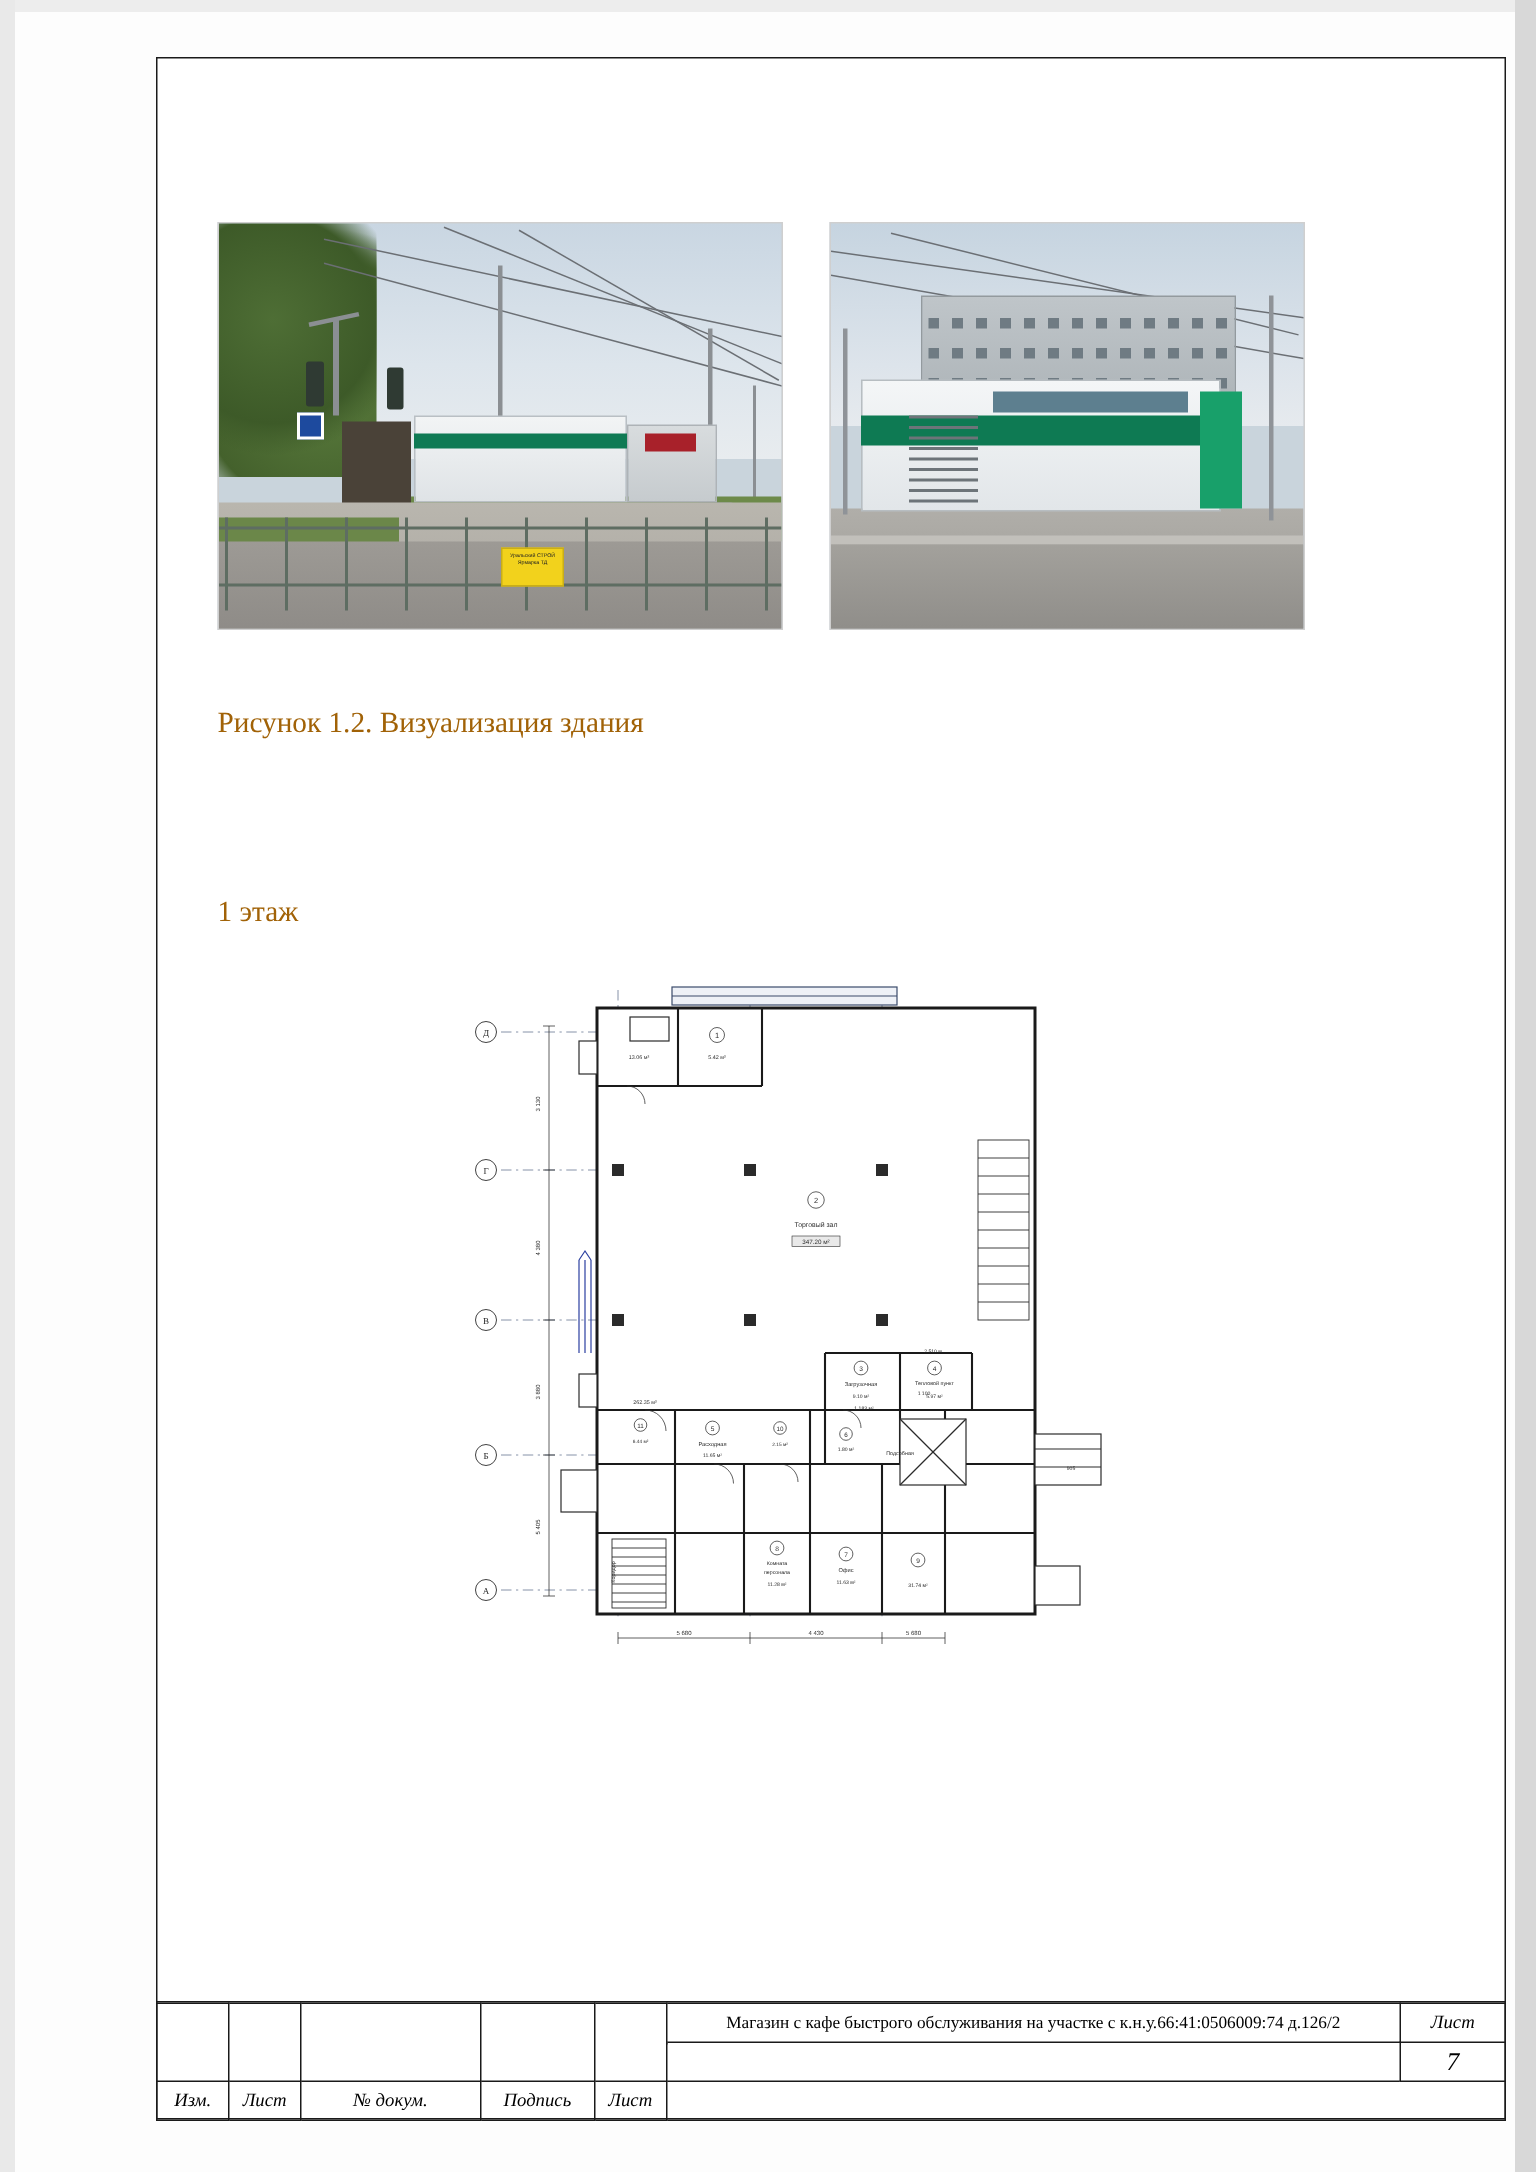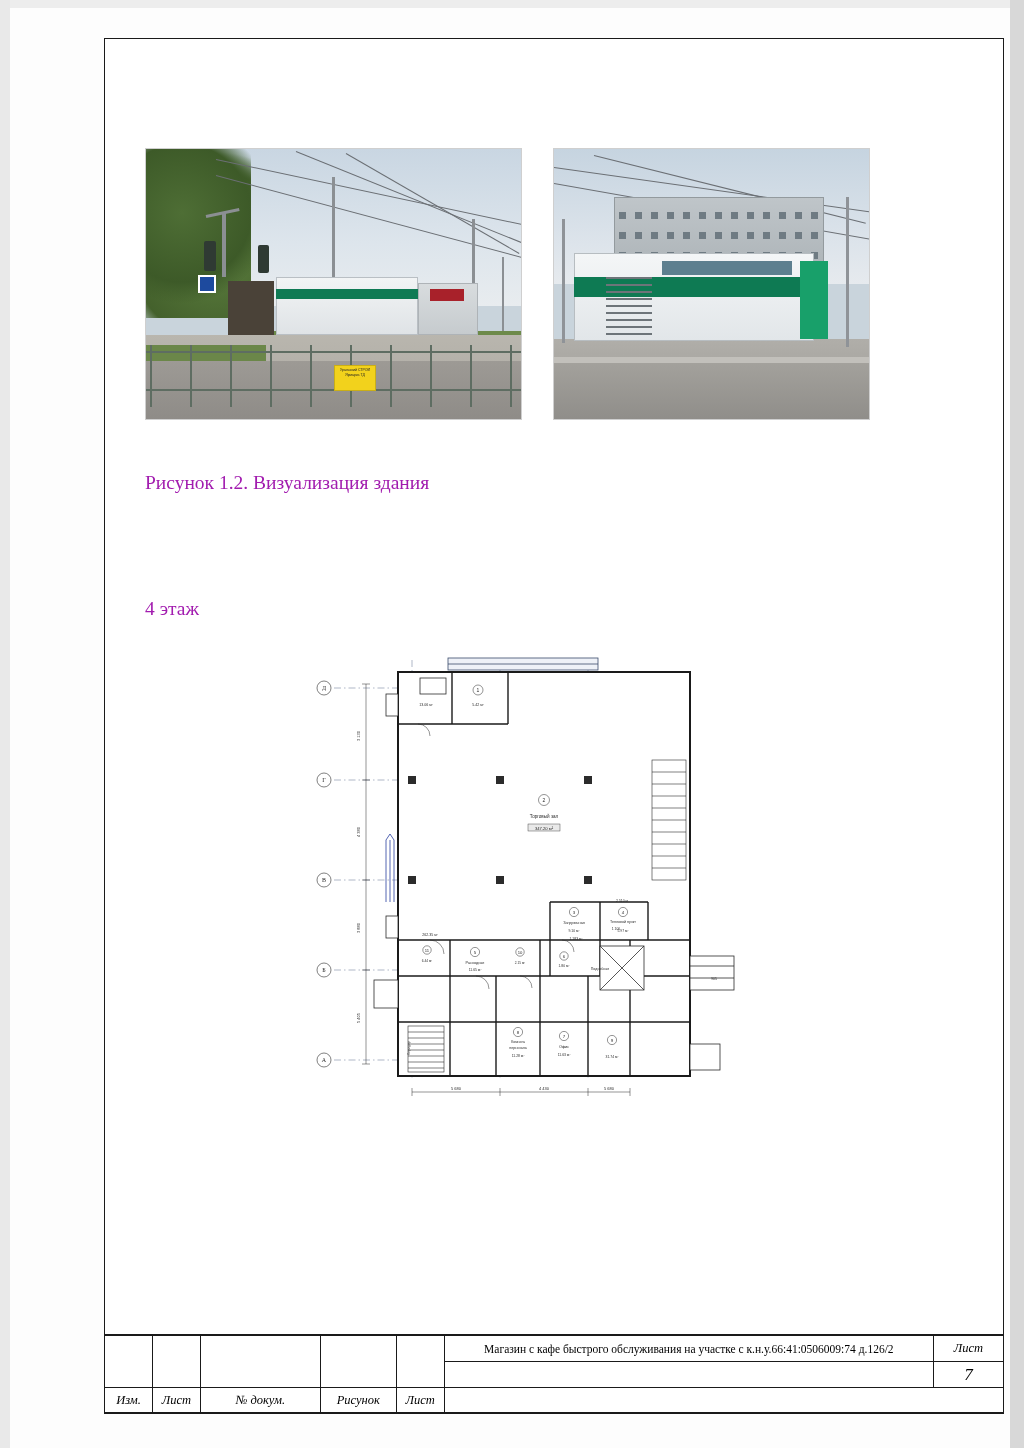"Рисунок 1.2. Визуализация здания" .txt { color: #a21caf -> #a16207 }
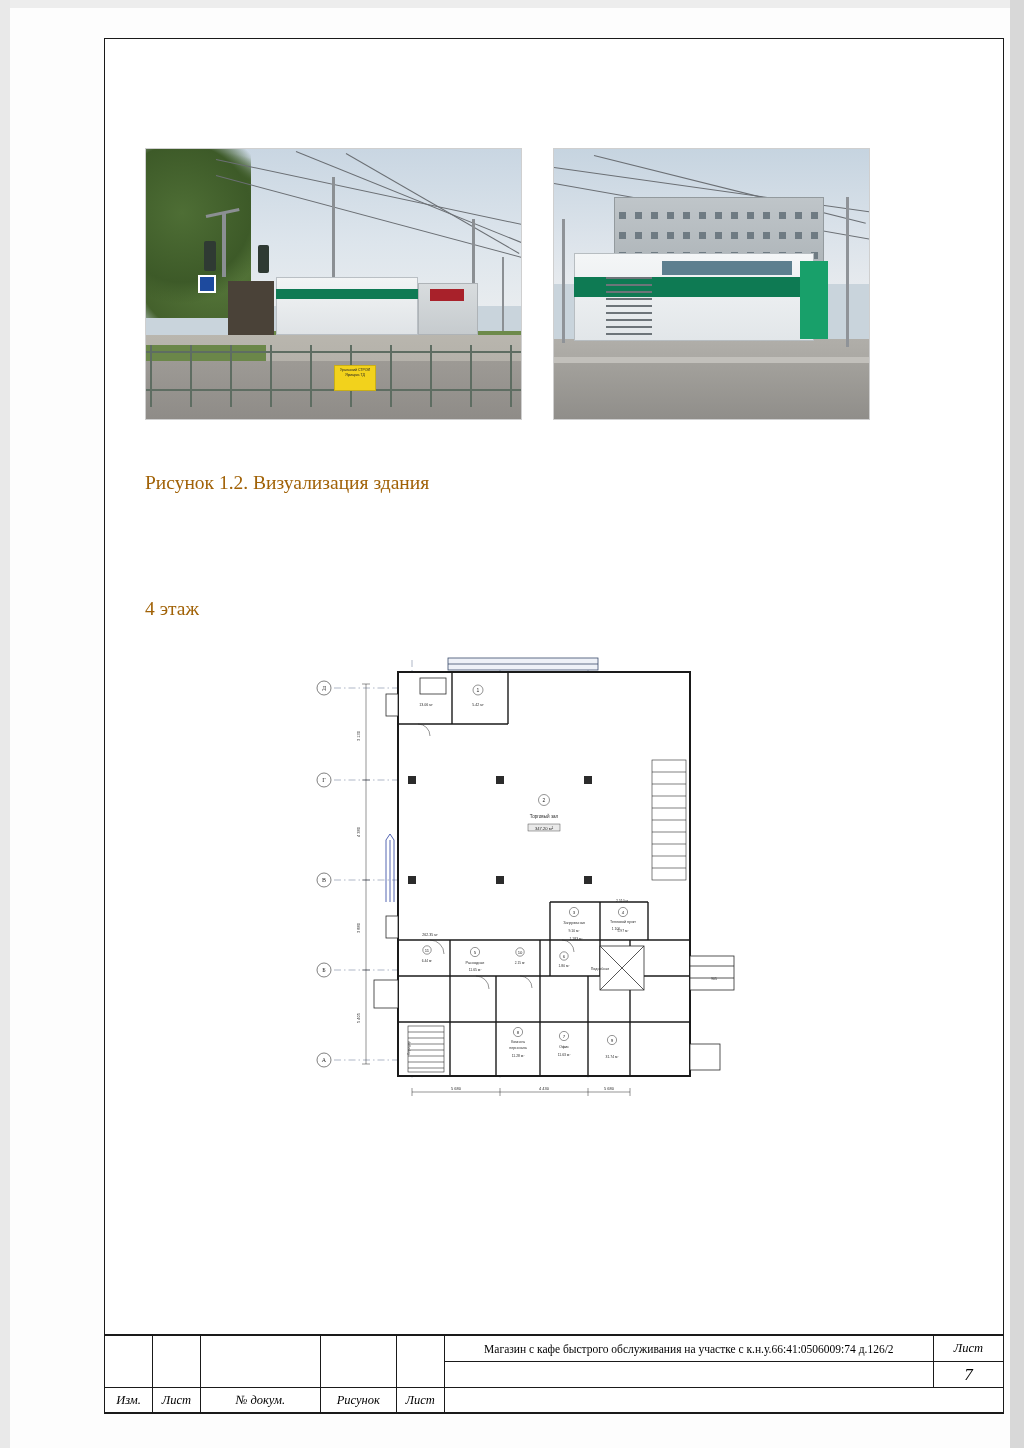"4 этаж" div.txt { text: 4 -> 1 }
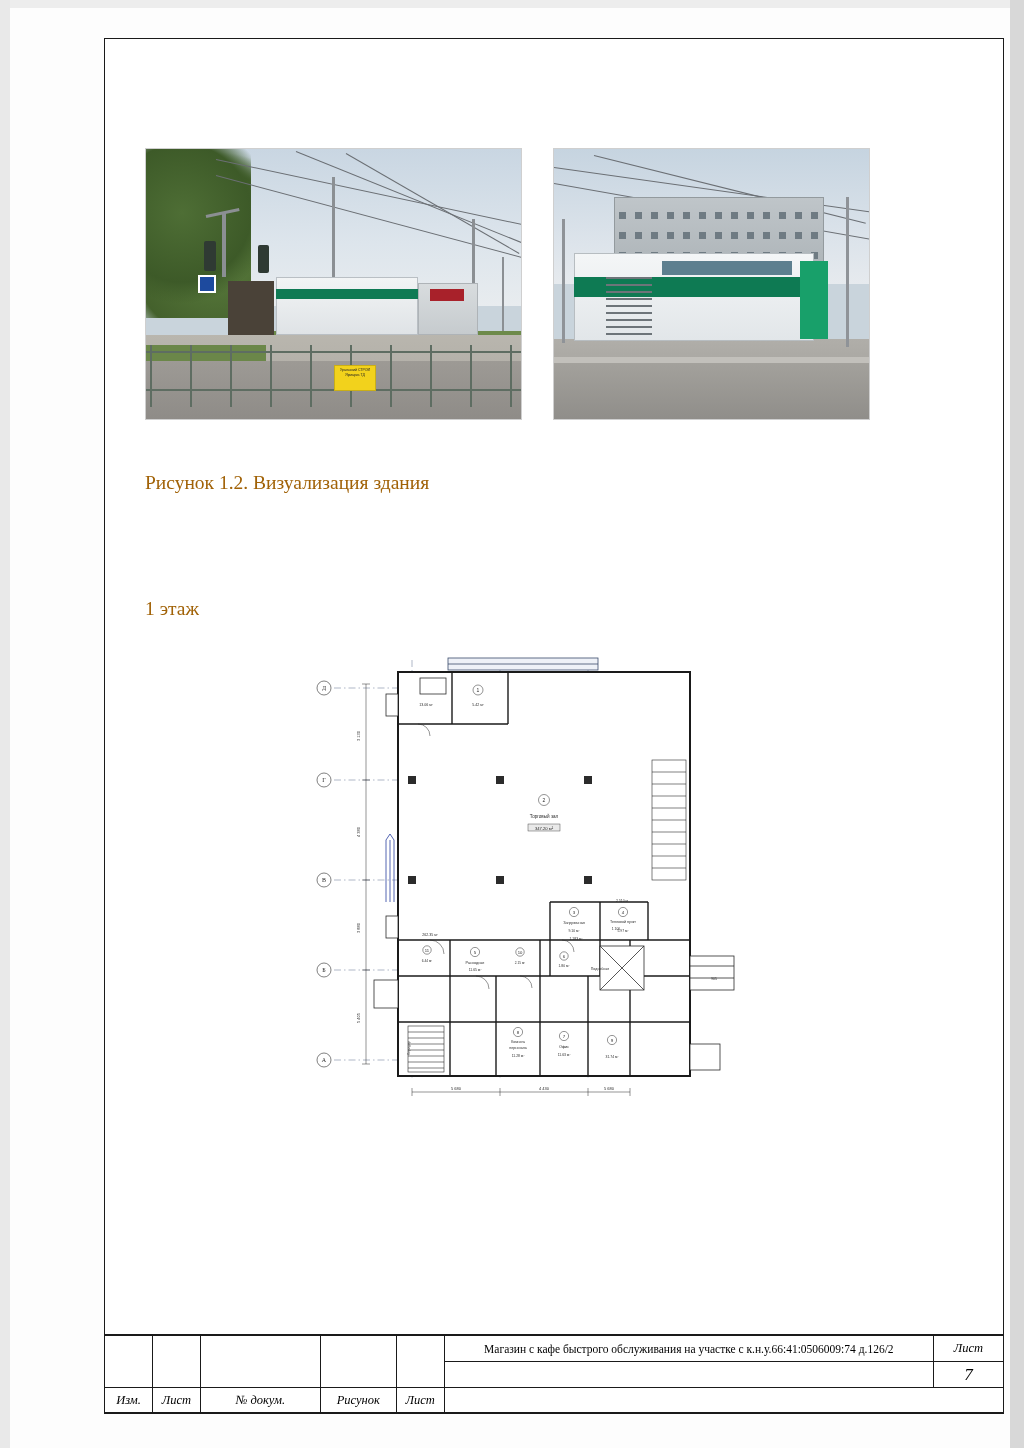"Рисунок" td.it { text: Рисунок -> Подпись }
